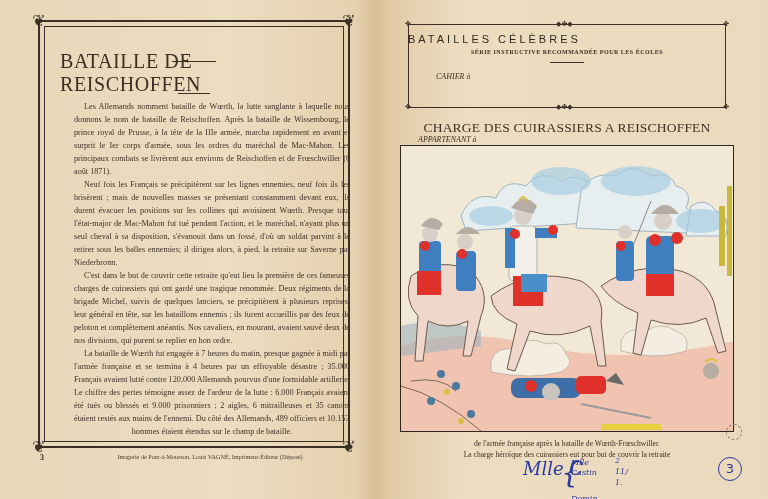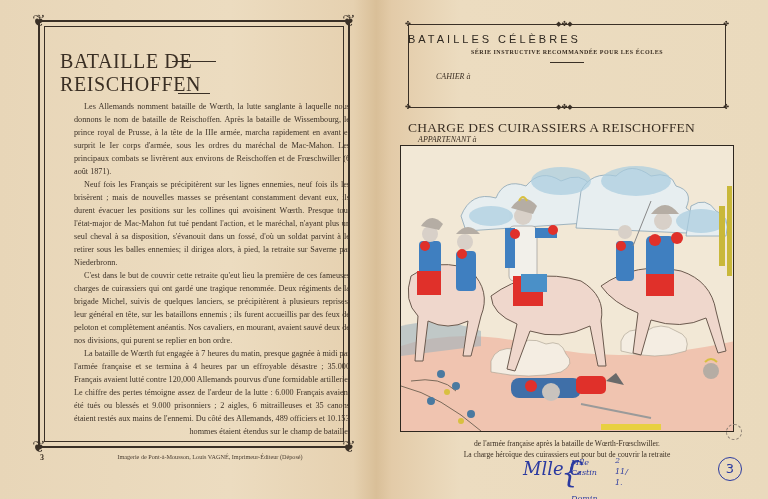"CHARGE DES CUIRASSIERS A REISCHOFFEN" .plate-title { text-align: left -> center }
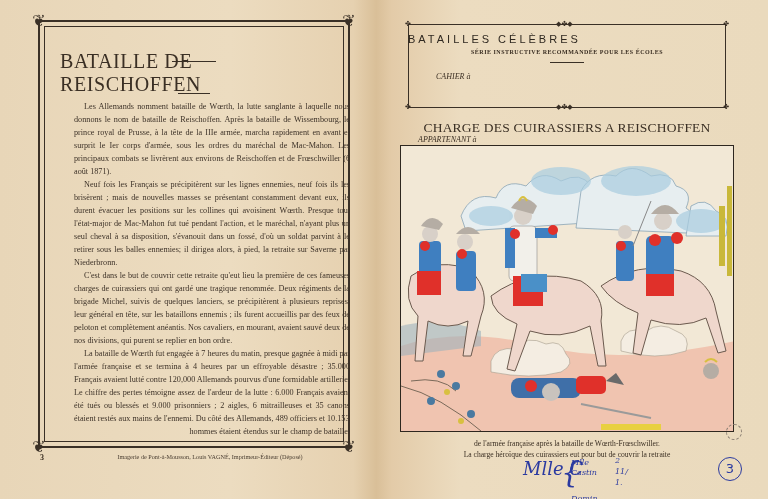"hommes étaient étendus sur le" .body-text p.last { text-align: right -> center }
